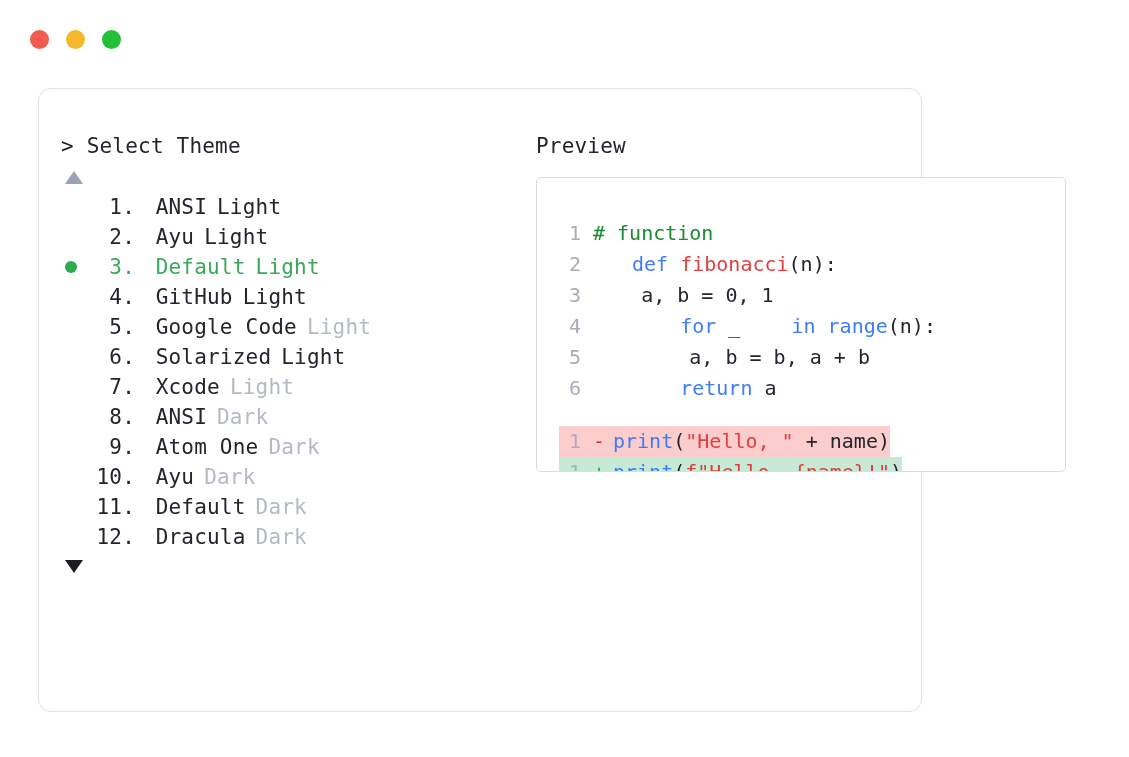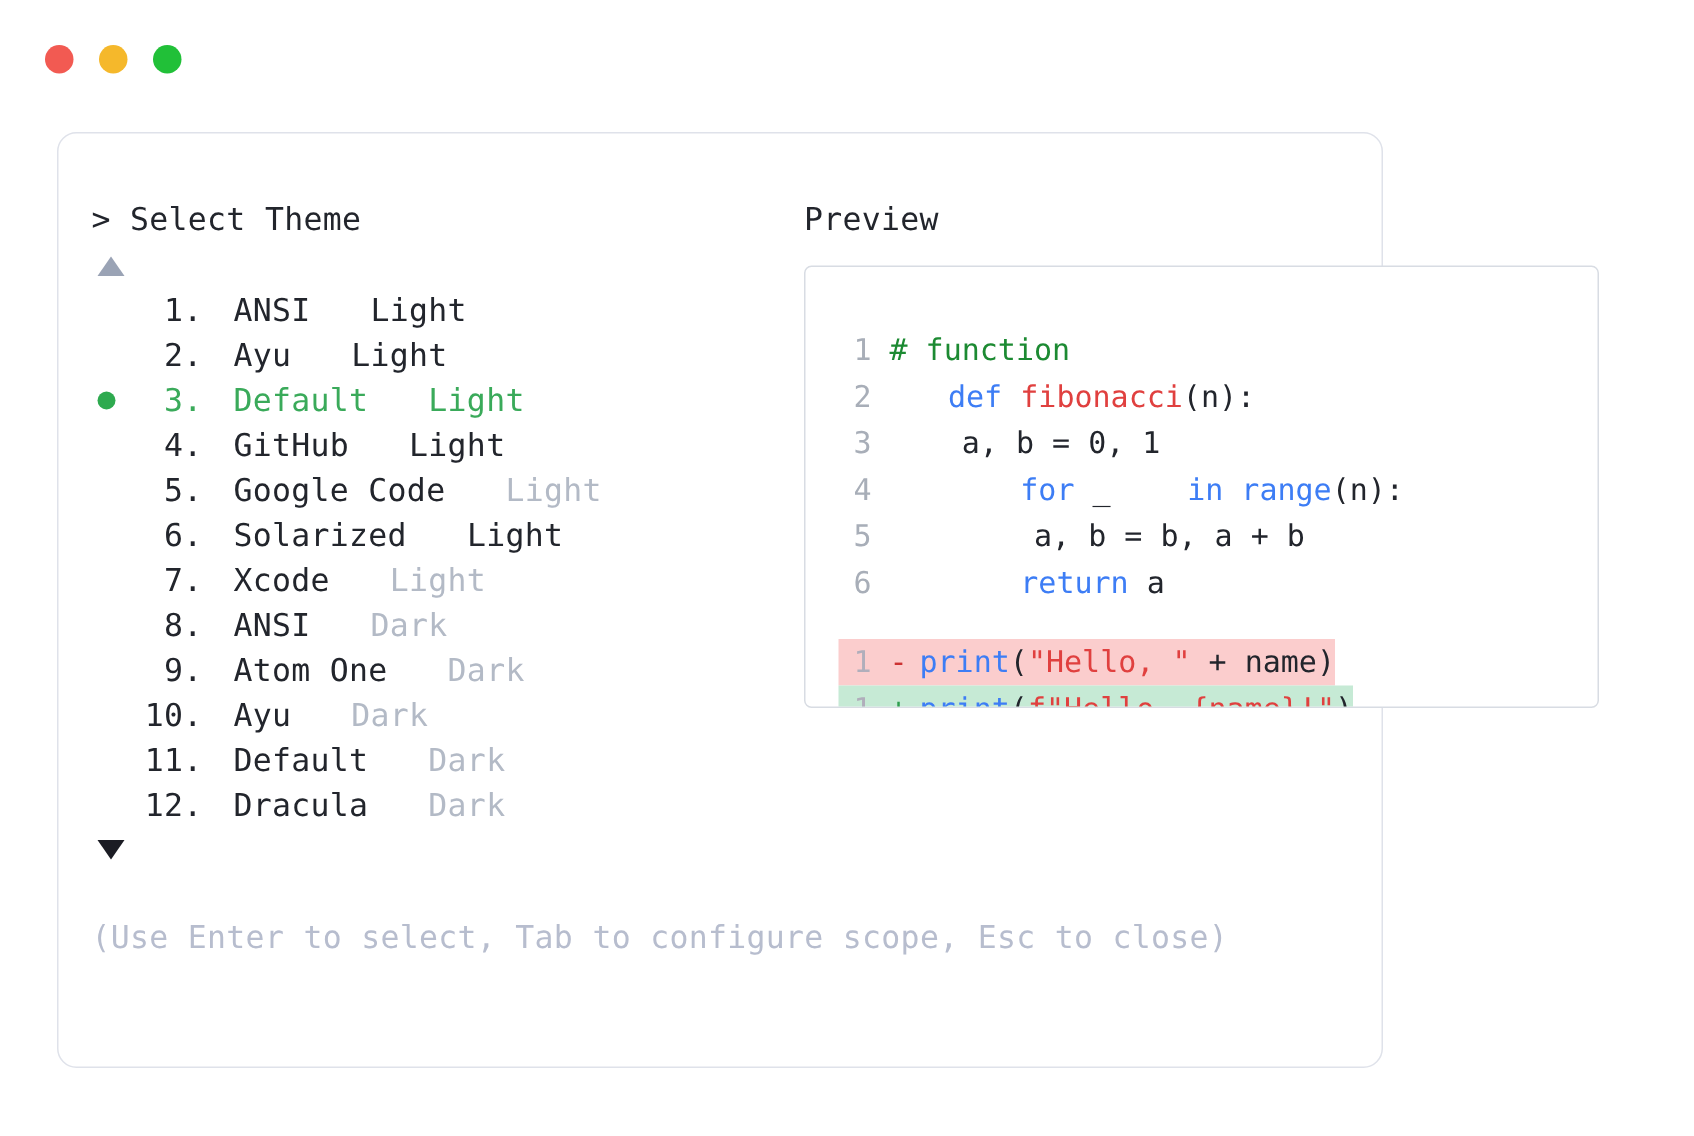"Light" .tvariant { margin-left: 30px -> none }
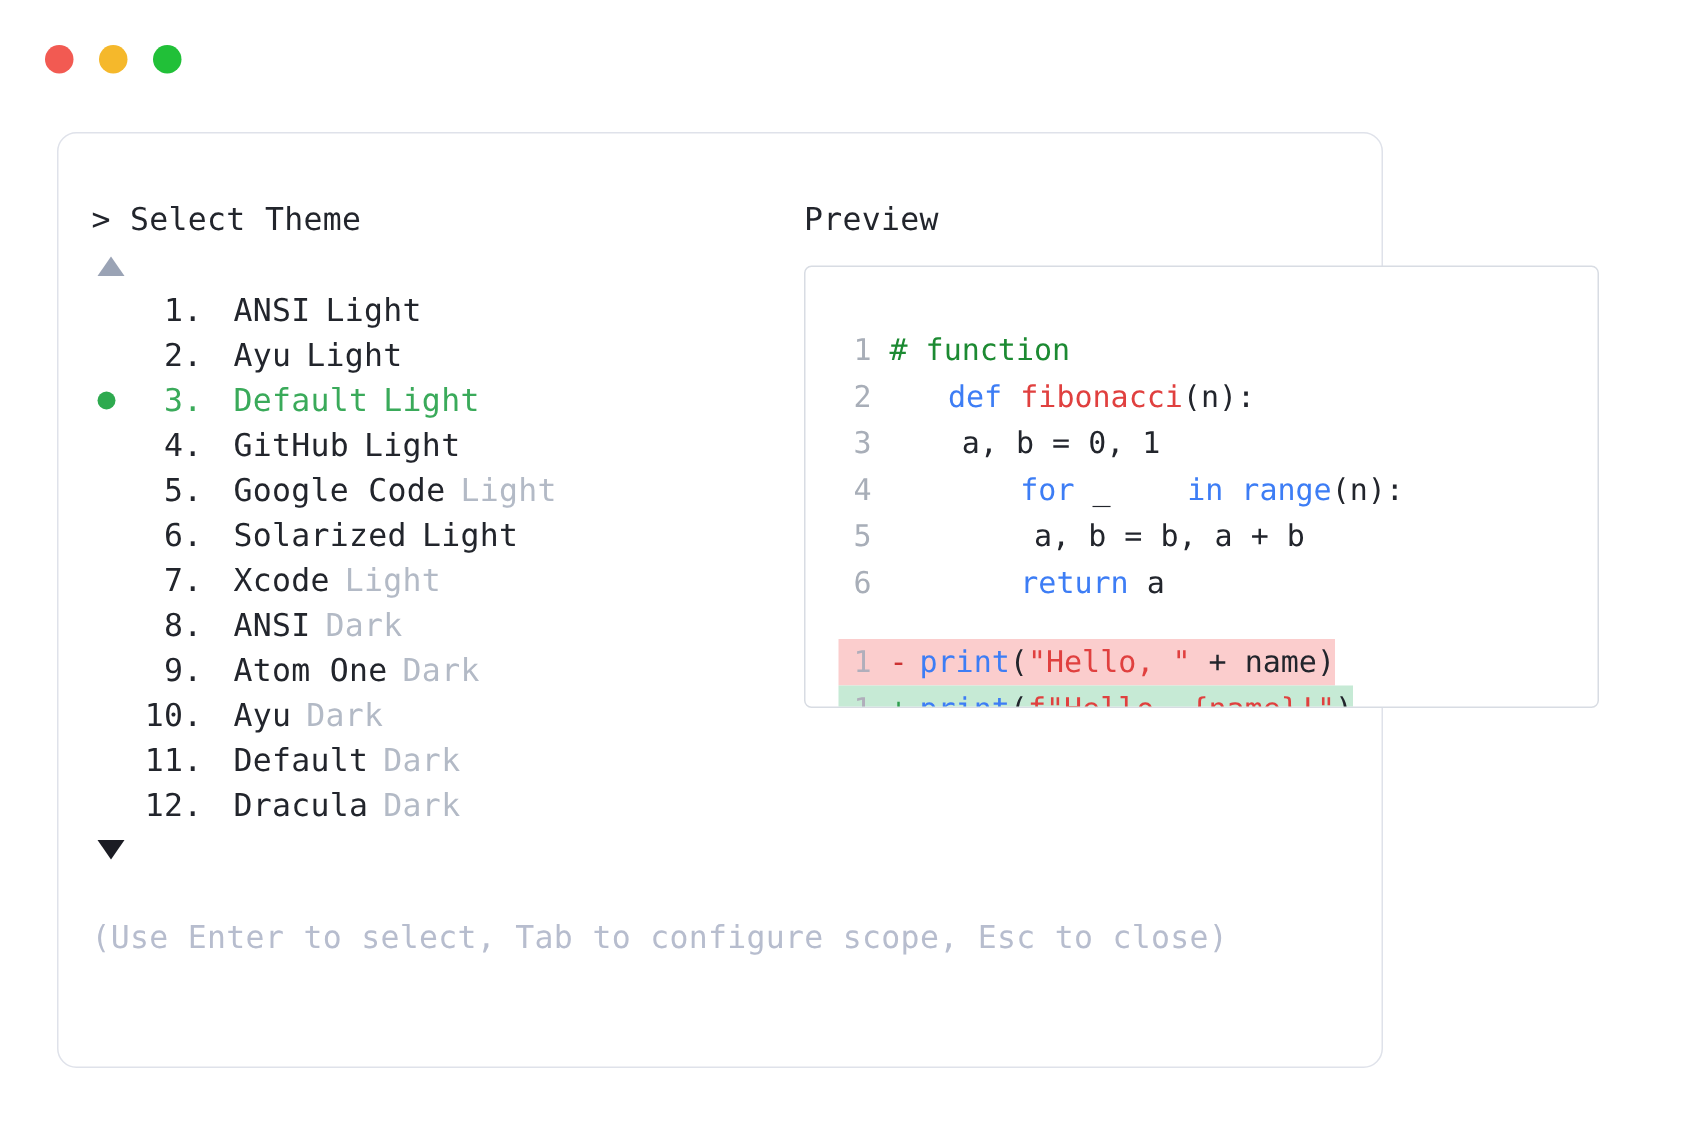"(Use Enter to select, Tab" div.hint { html: <div>(Use Enter to select, Tab to configure scope, Esc to close)</div> -> none }
